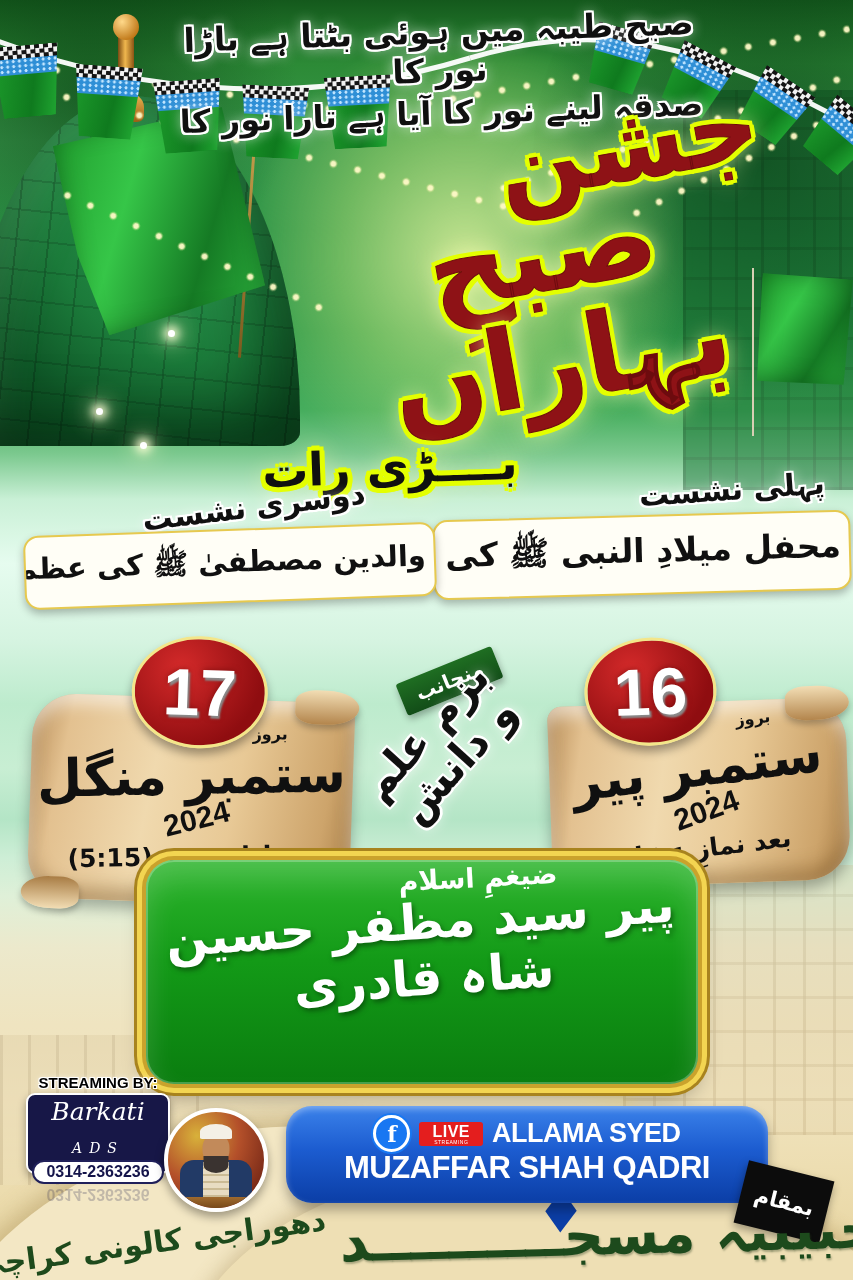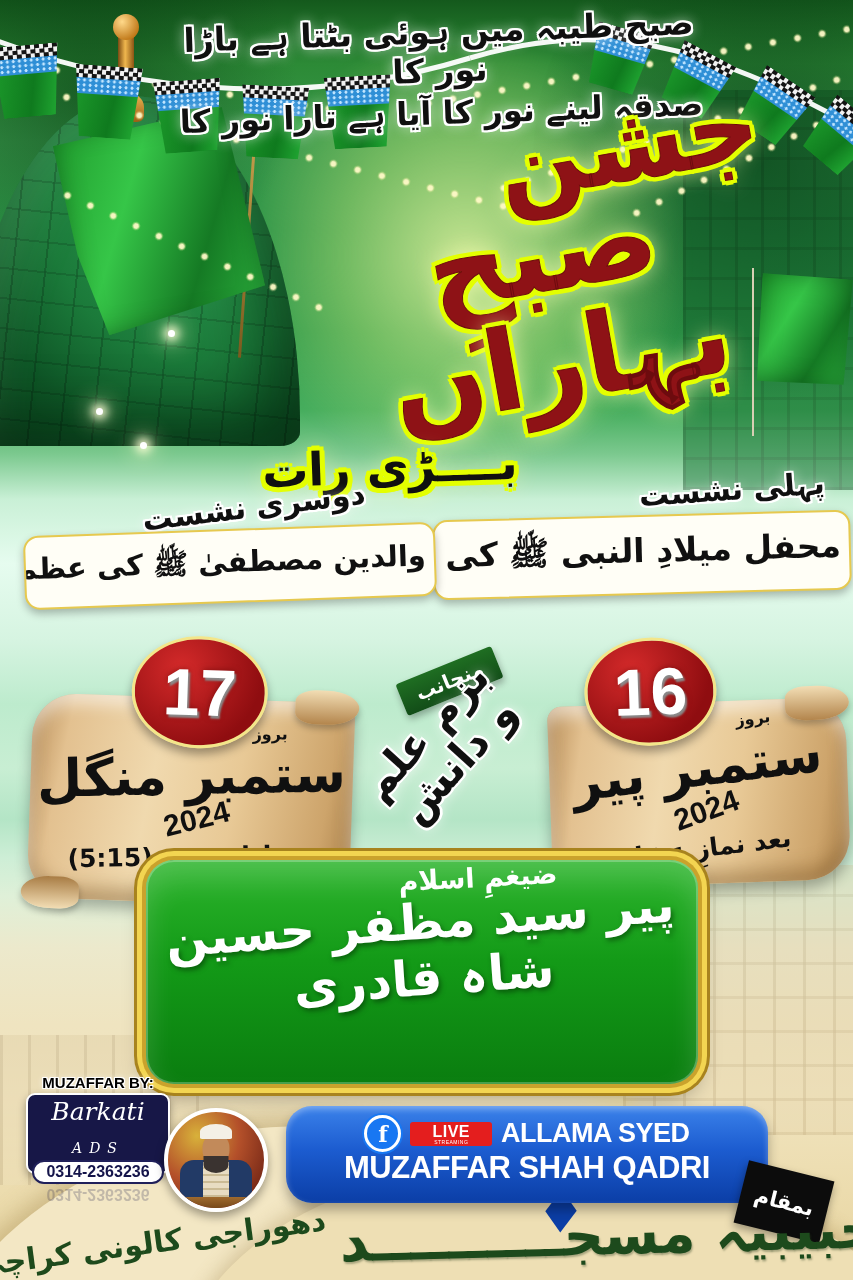"MUZAFFAR BY:" div.db-head { text: MUZAFFAR -> STREAMING }
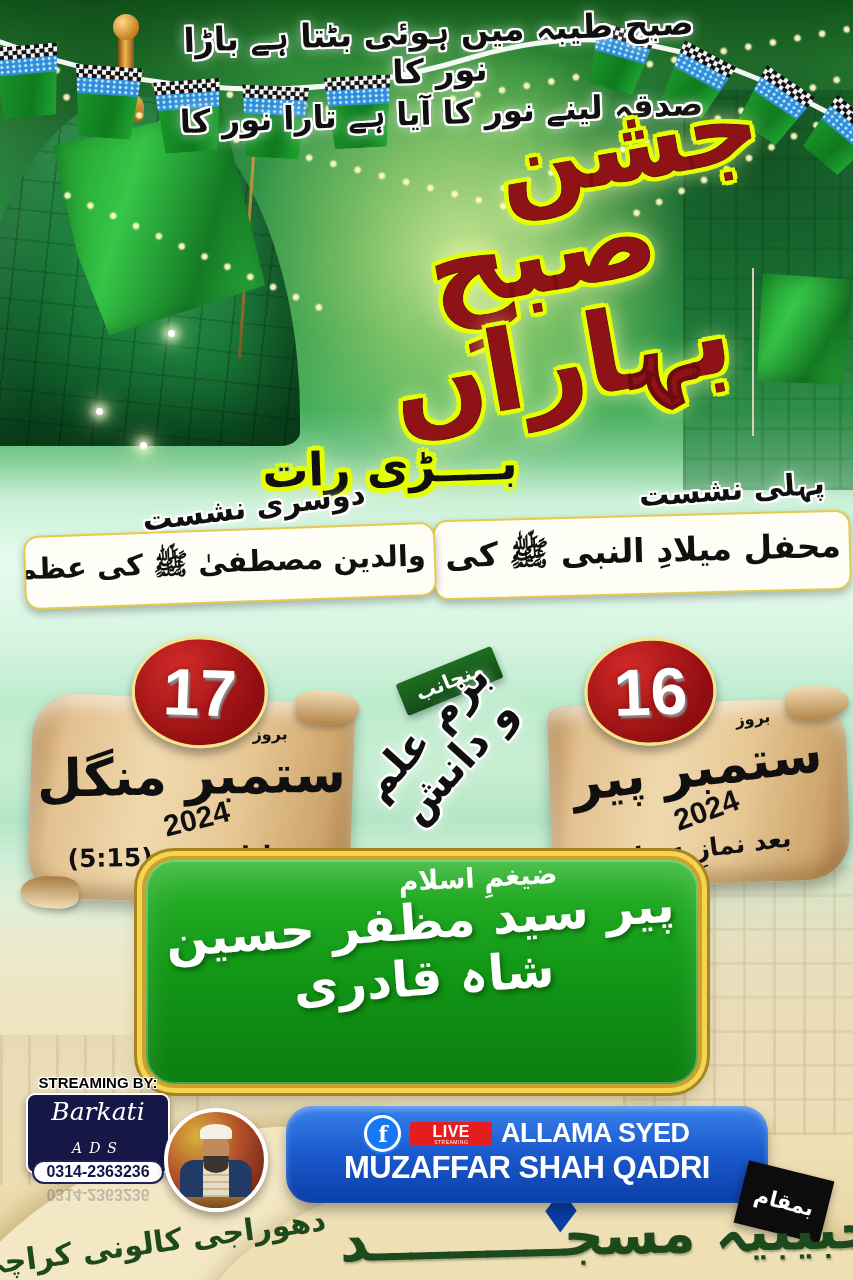"LIVE" .live-badge { padding: 2px 22px 1px -> 2px 13px 1px }
